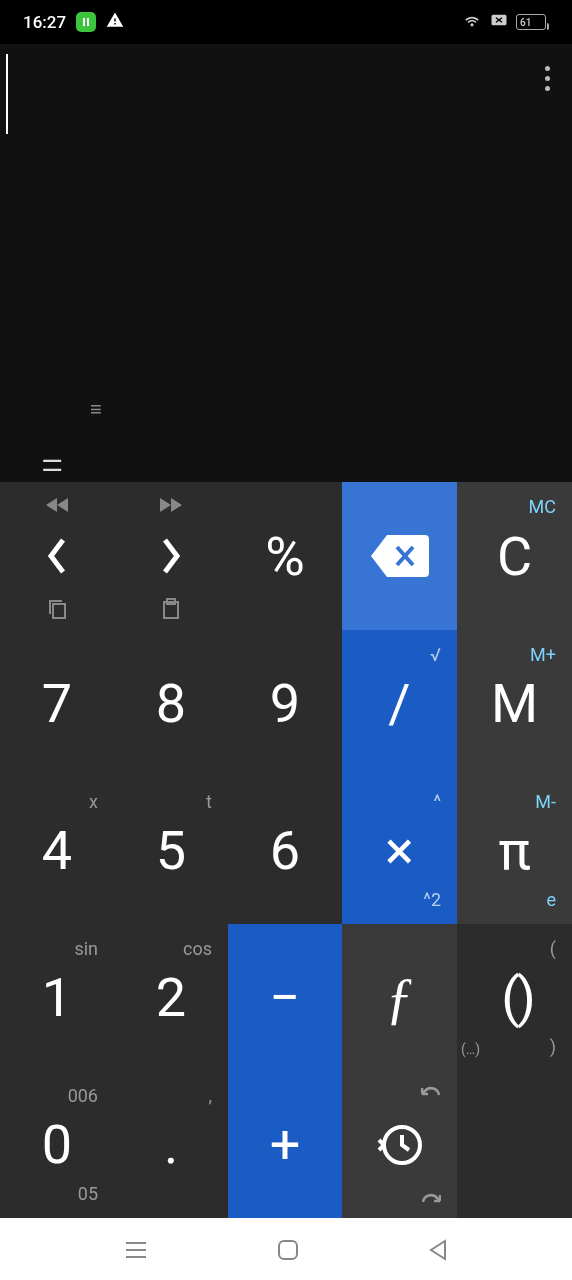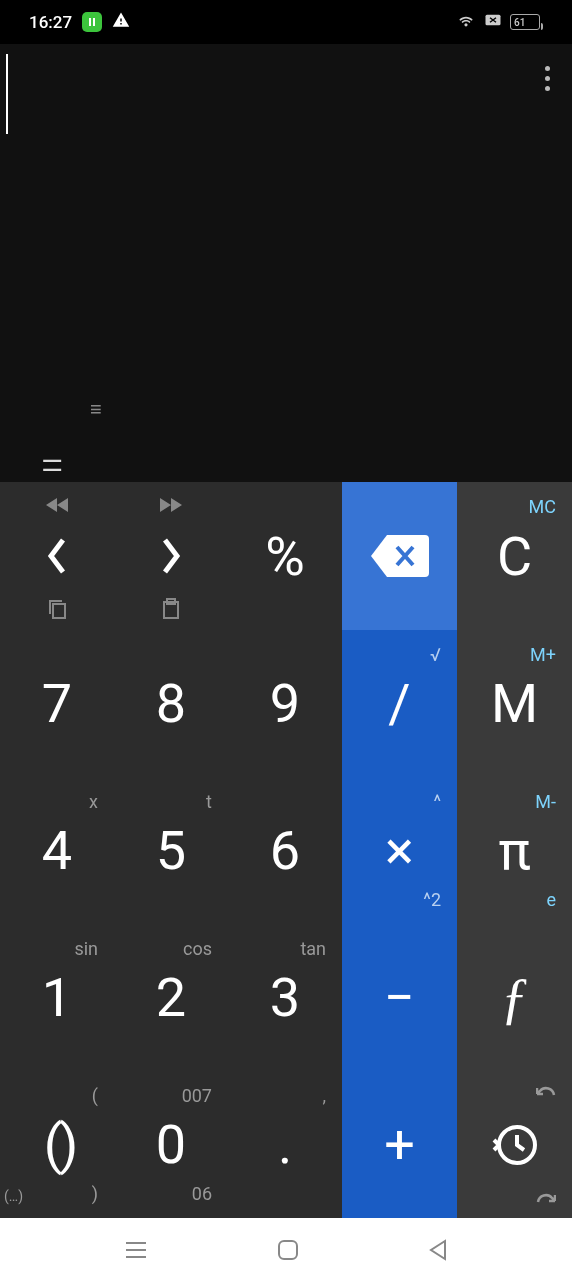"16:27" .status-bar { padding: 0 29px -> 0 23px }
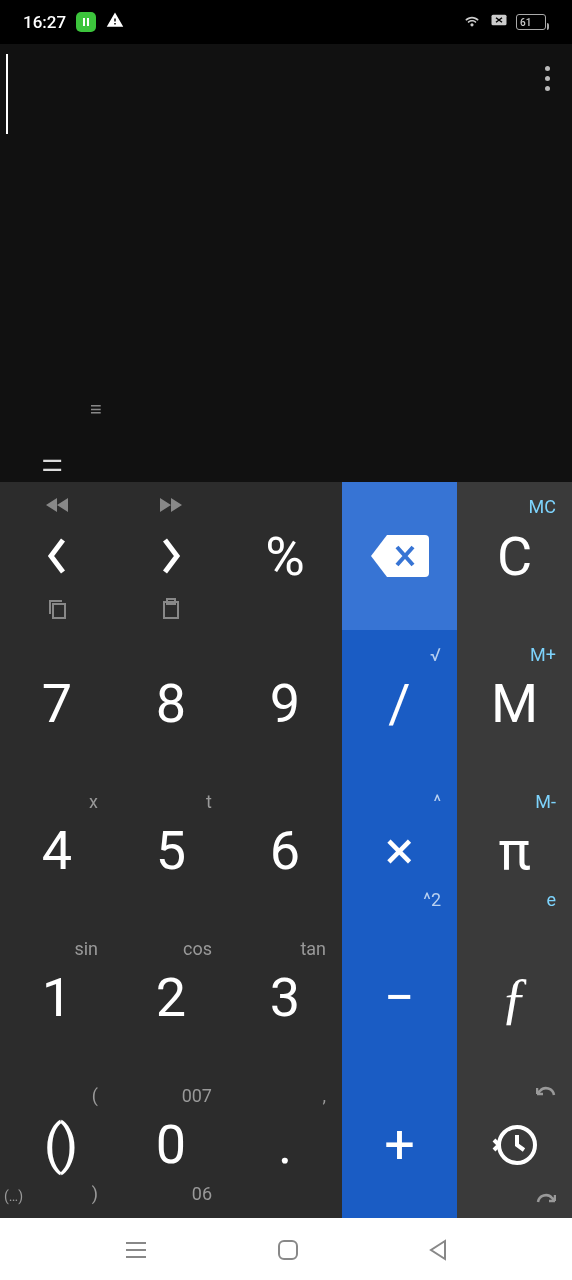"tan" div.key { html: <div> <span>tan</span> <span>3</span> </div> -> none }
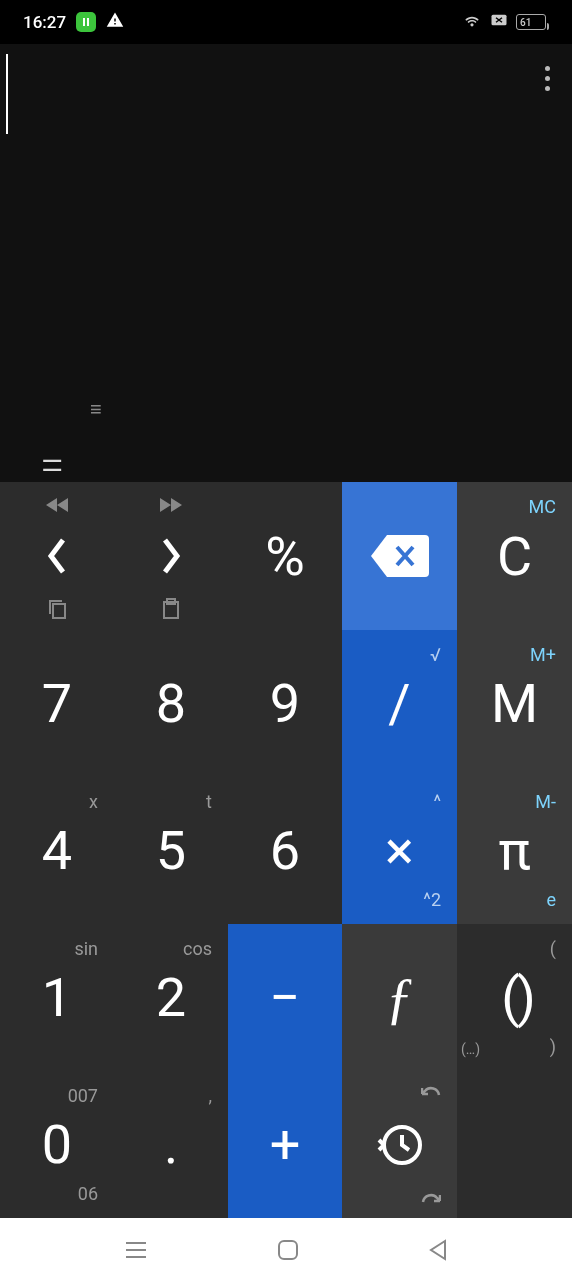"007" span.key-sup { text: 007 -> 006 }
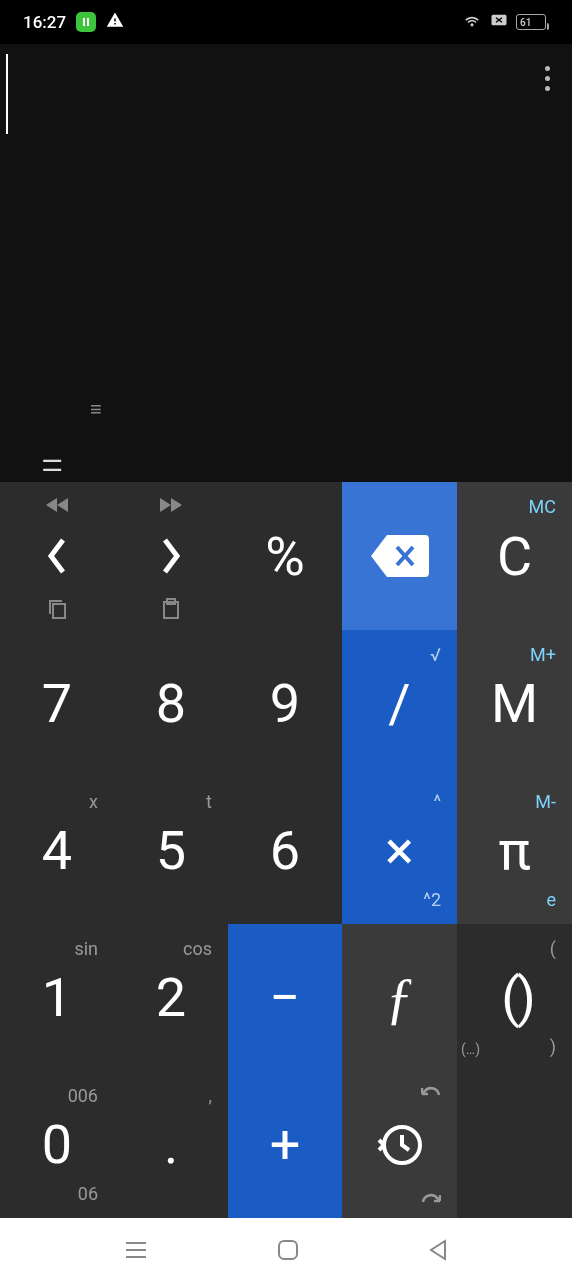"06" span.key-sup { text: 06 -> 05 }
